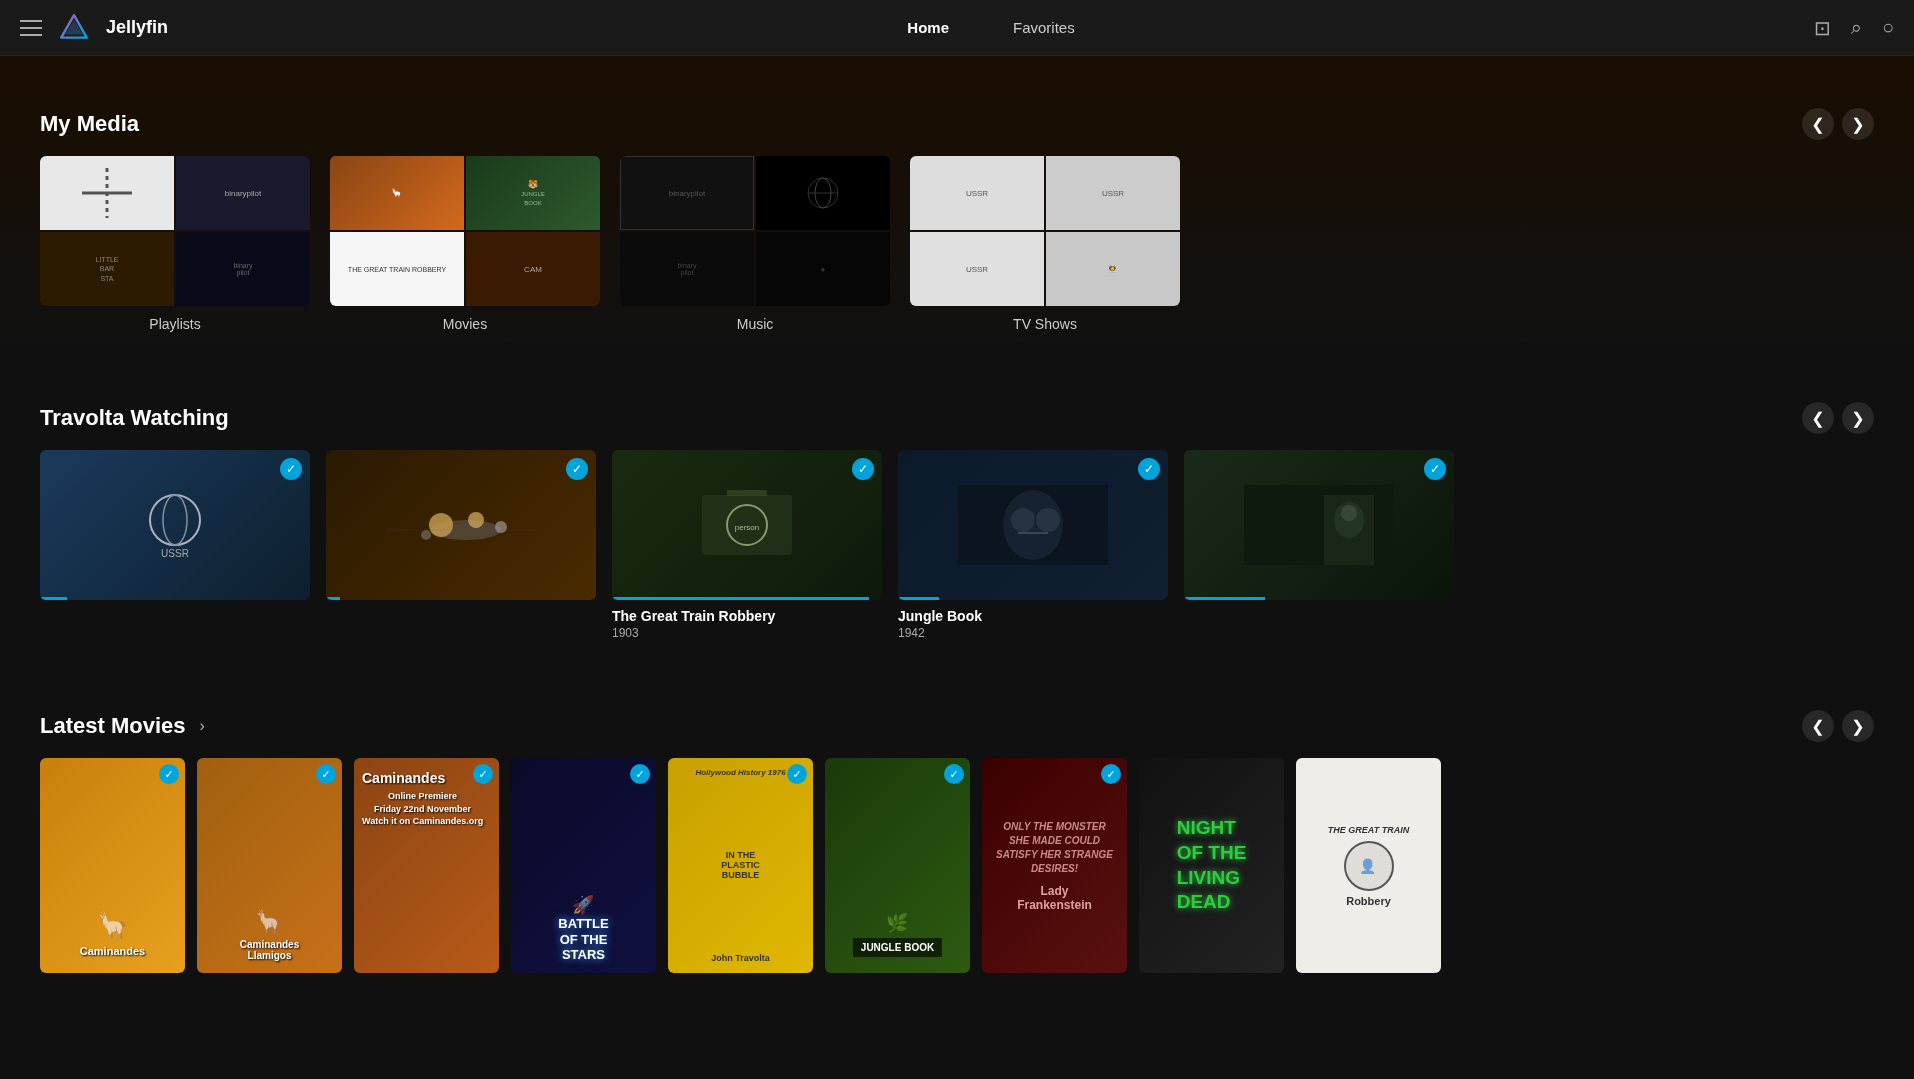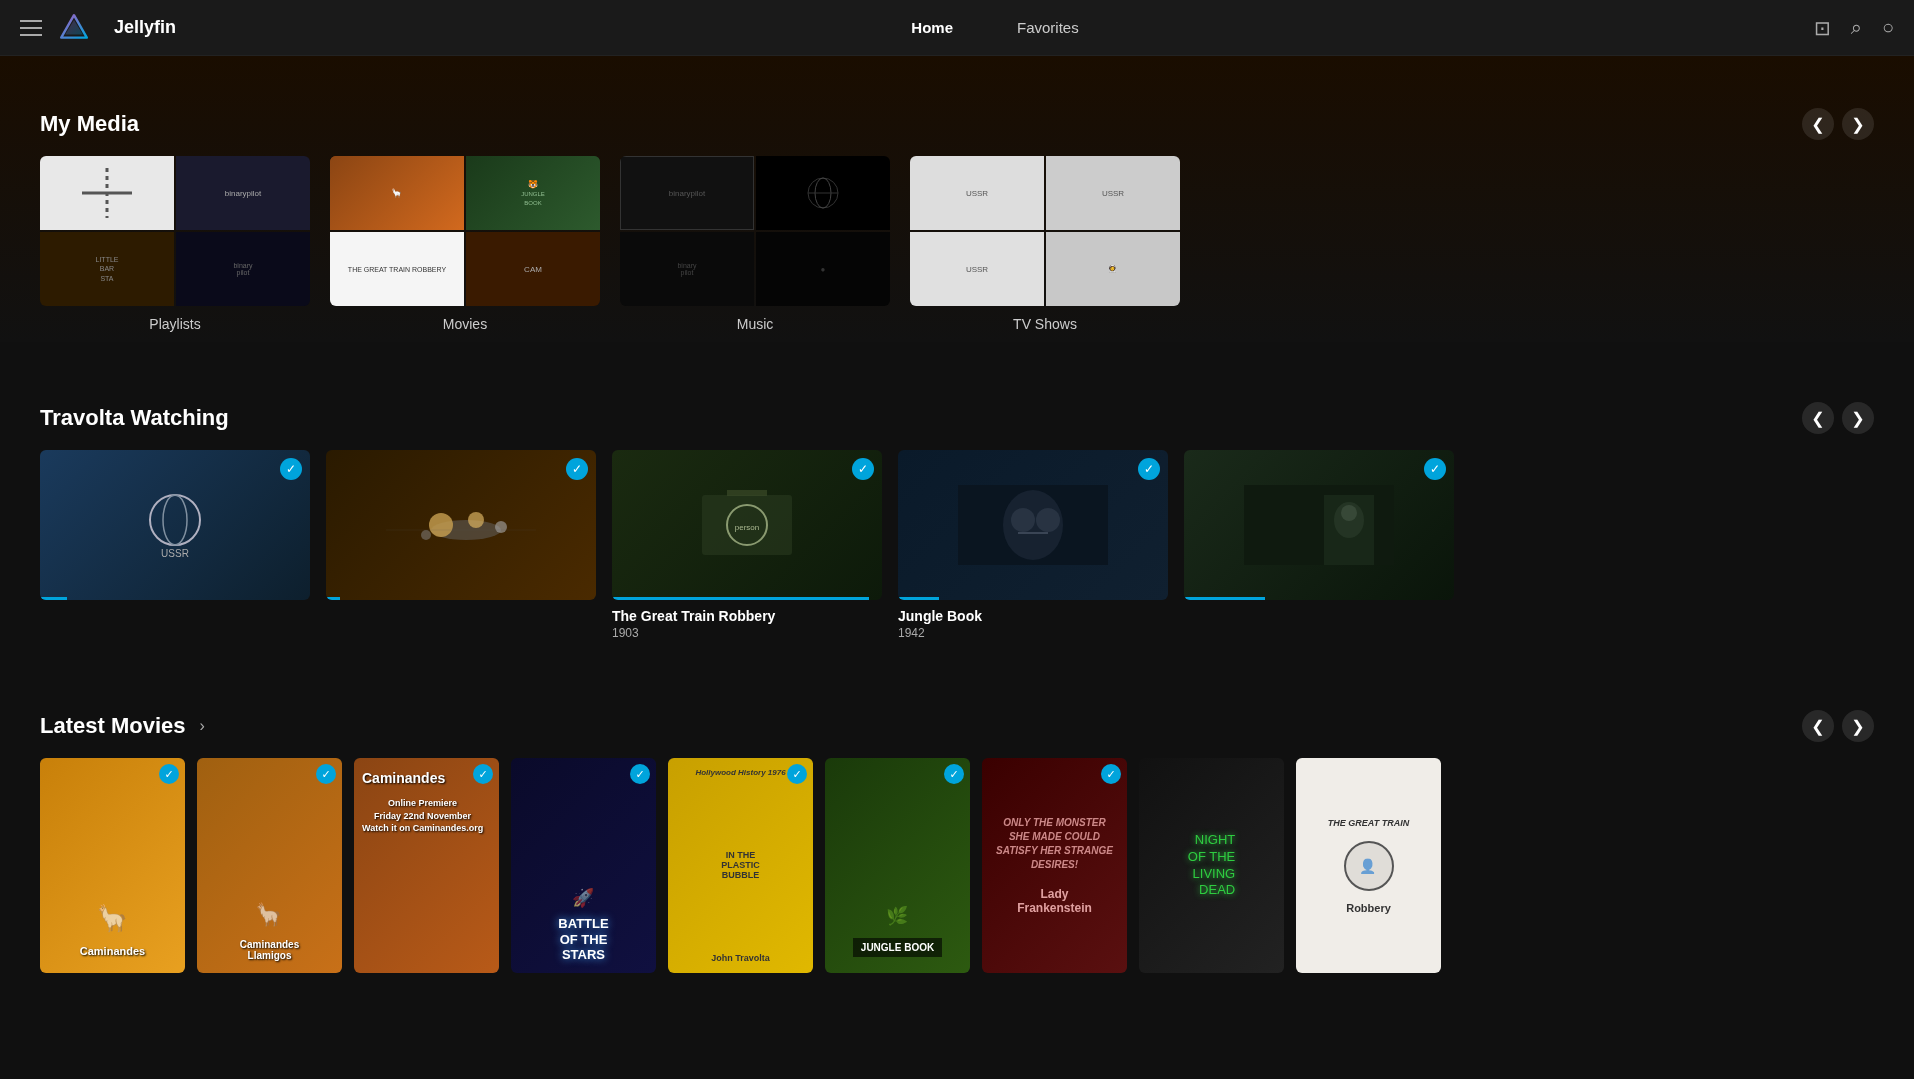"Jellyfin" .logo { gap: 24px -> 16px }
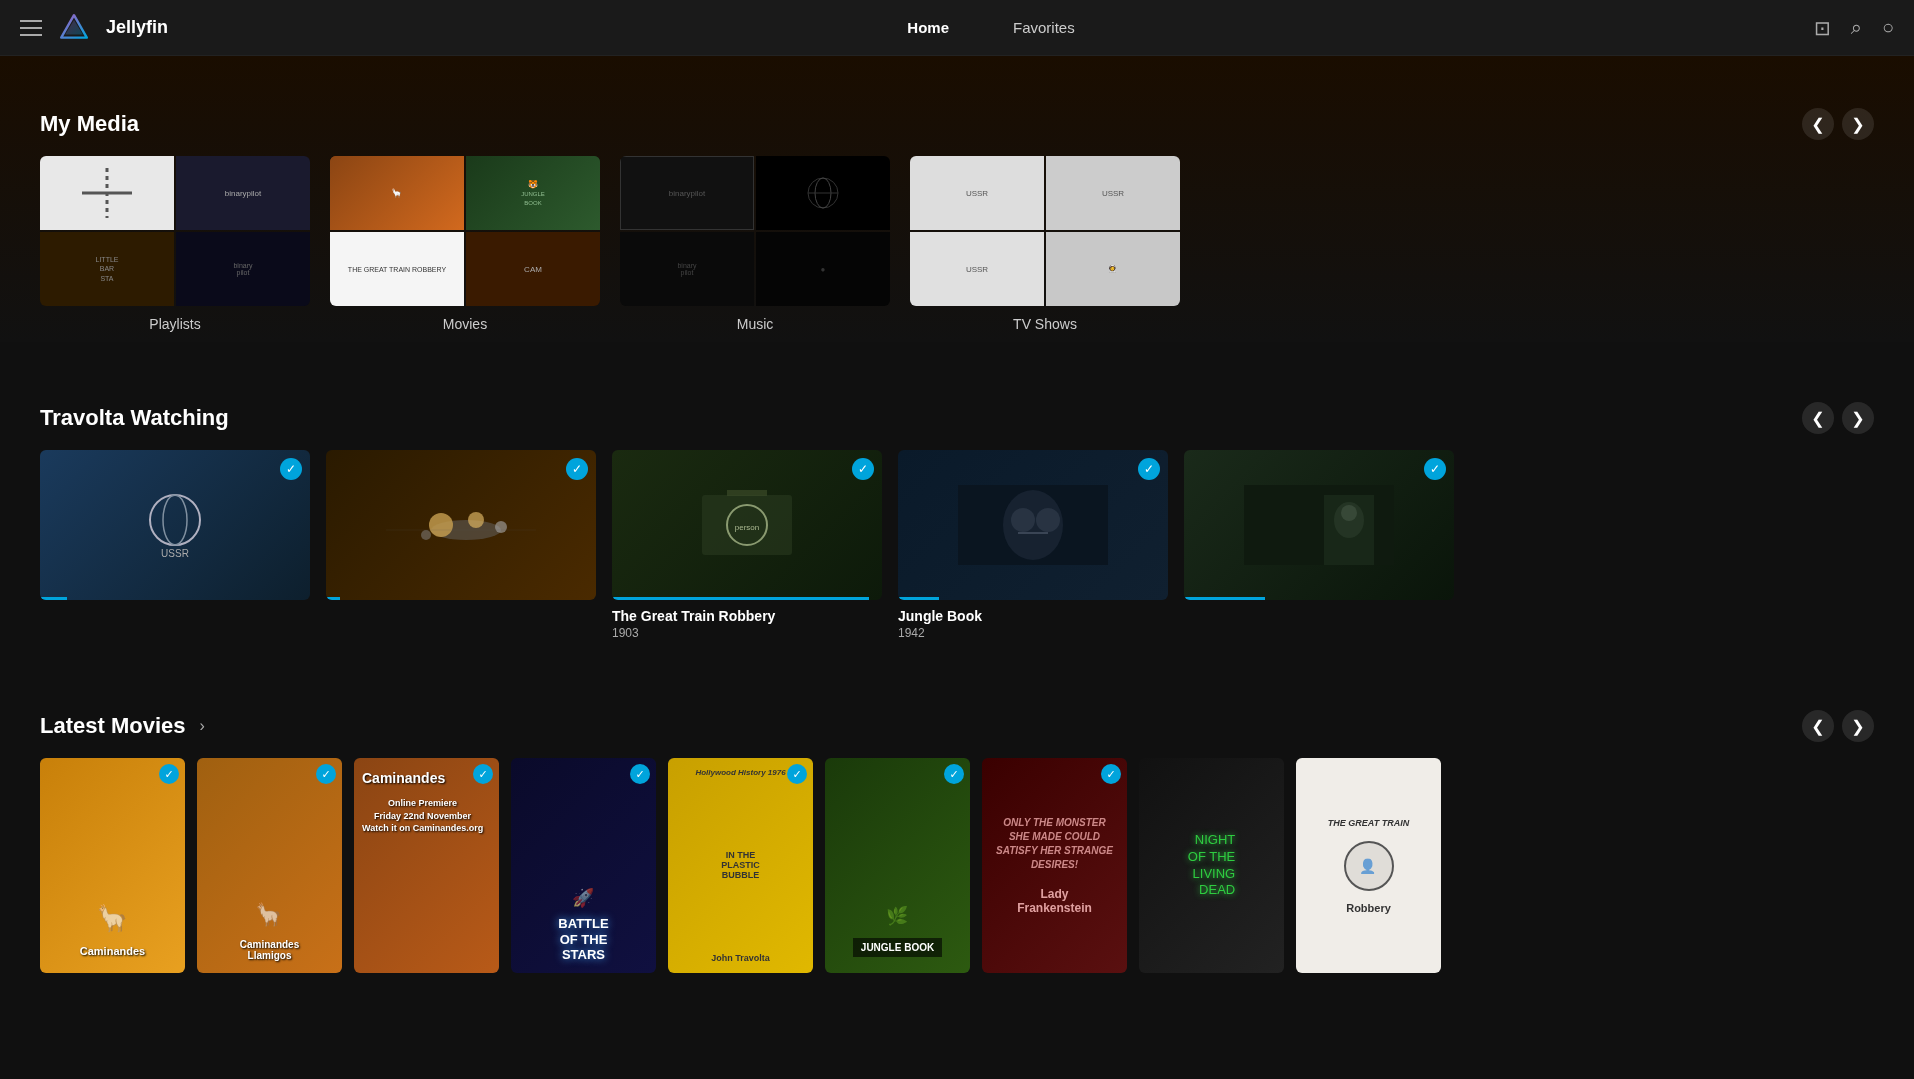"Caminandes" .img-block { gap: 7px -> none }
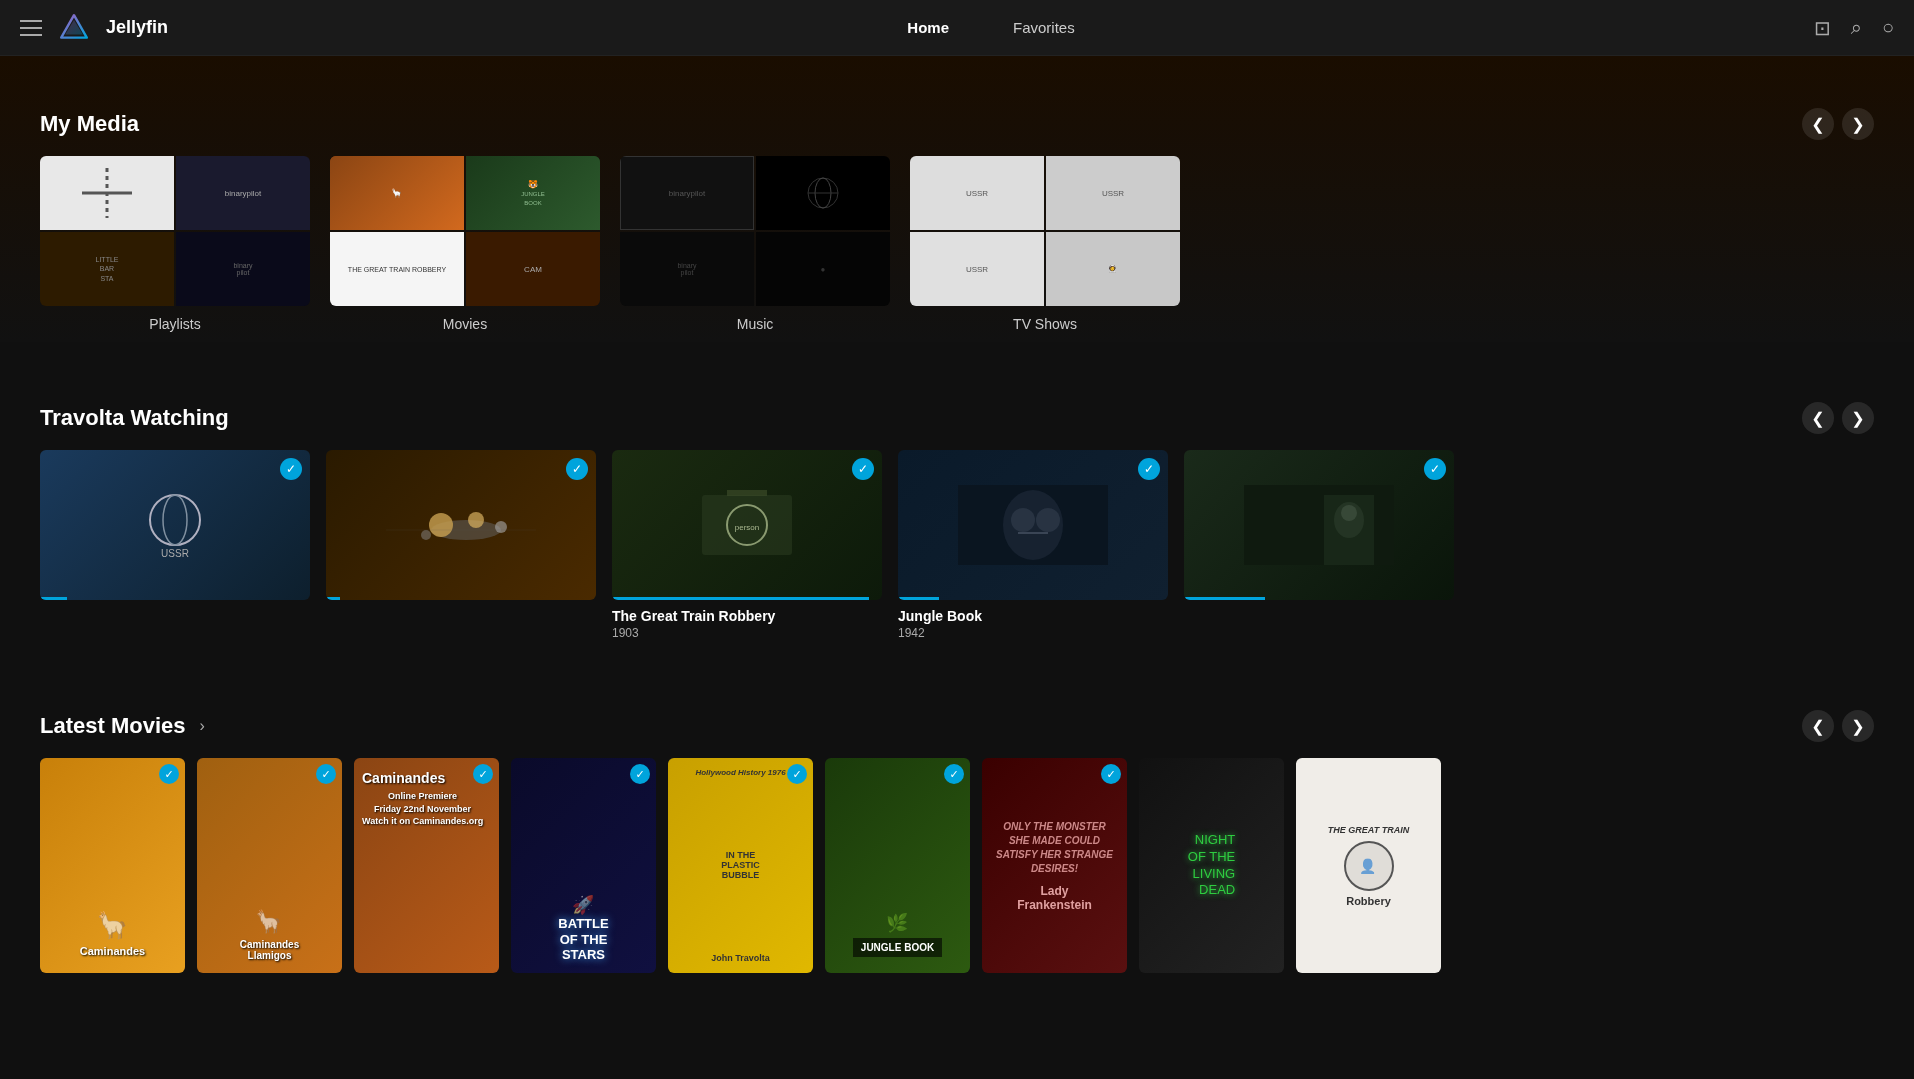"NIGHT" div { font-size: 13px -> 19px; font-weight: 400 -> 700; text-align: right -> left }
